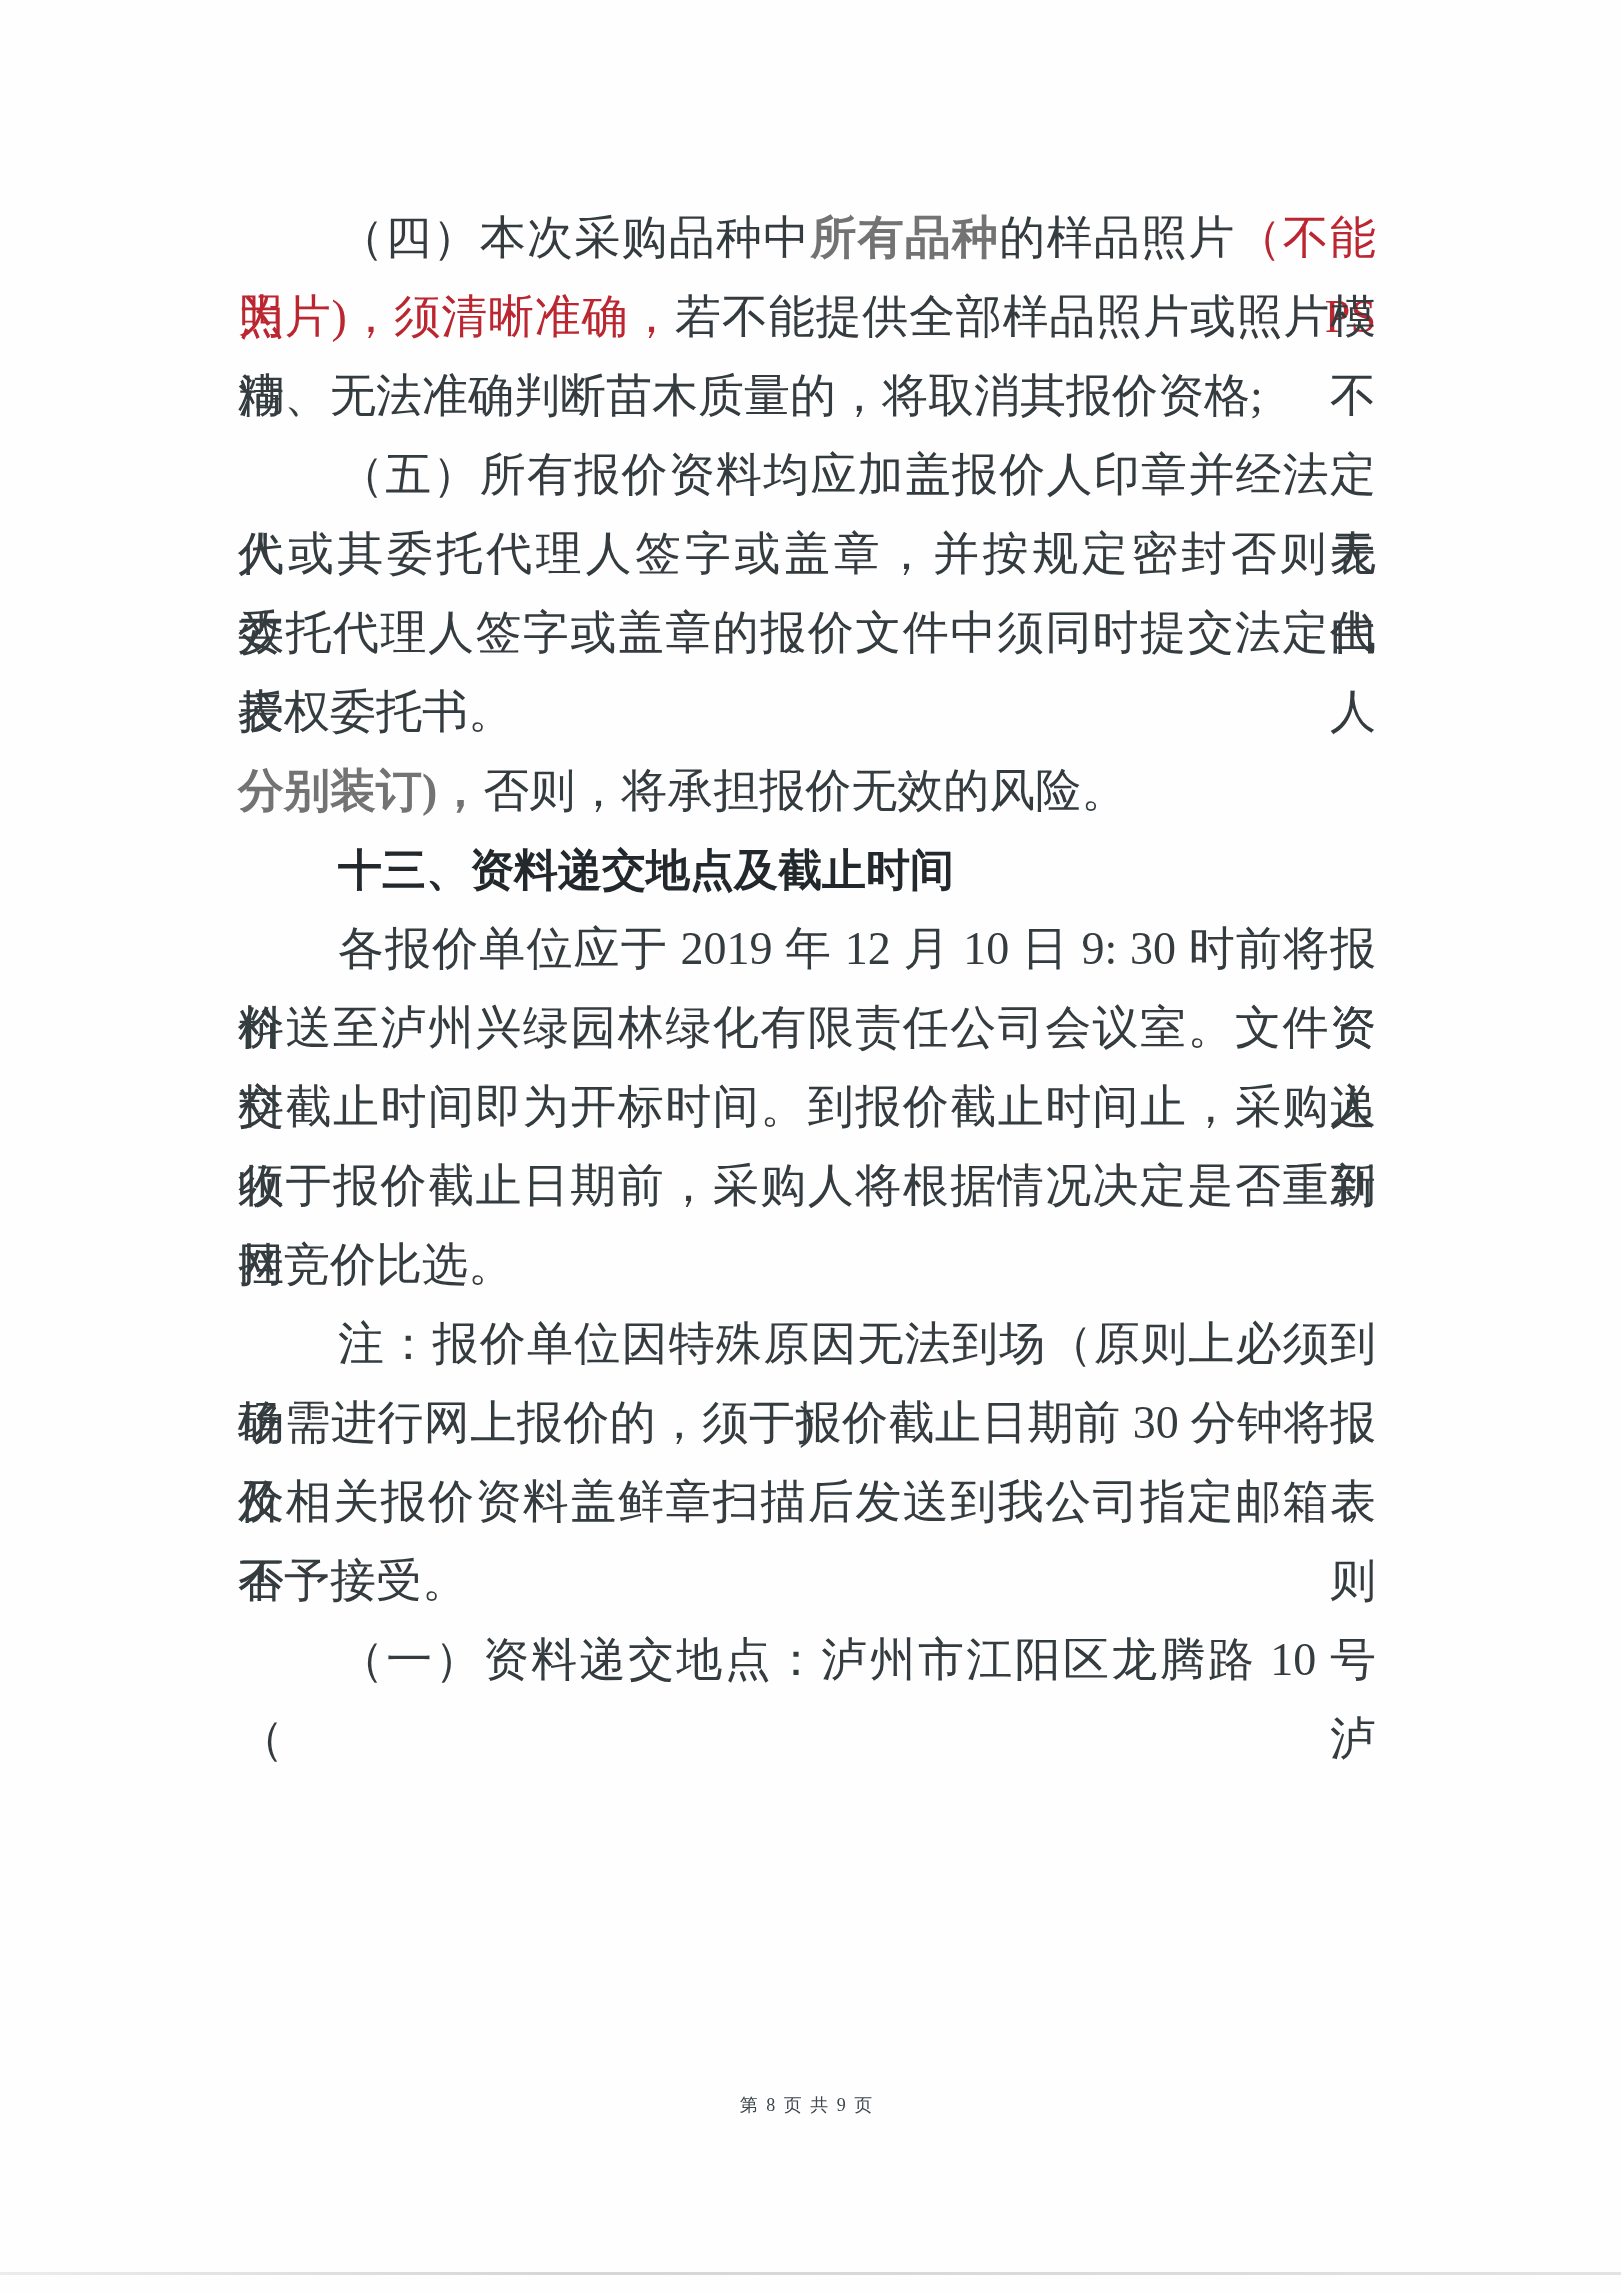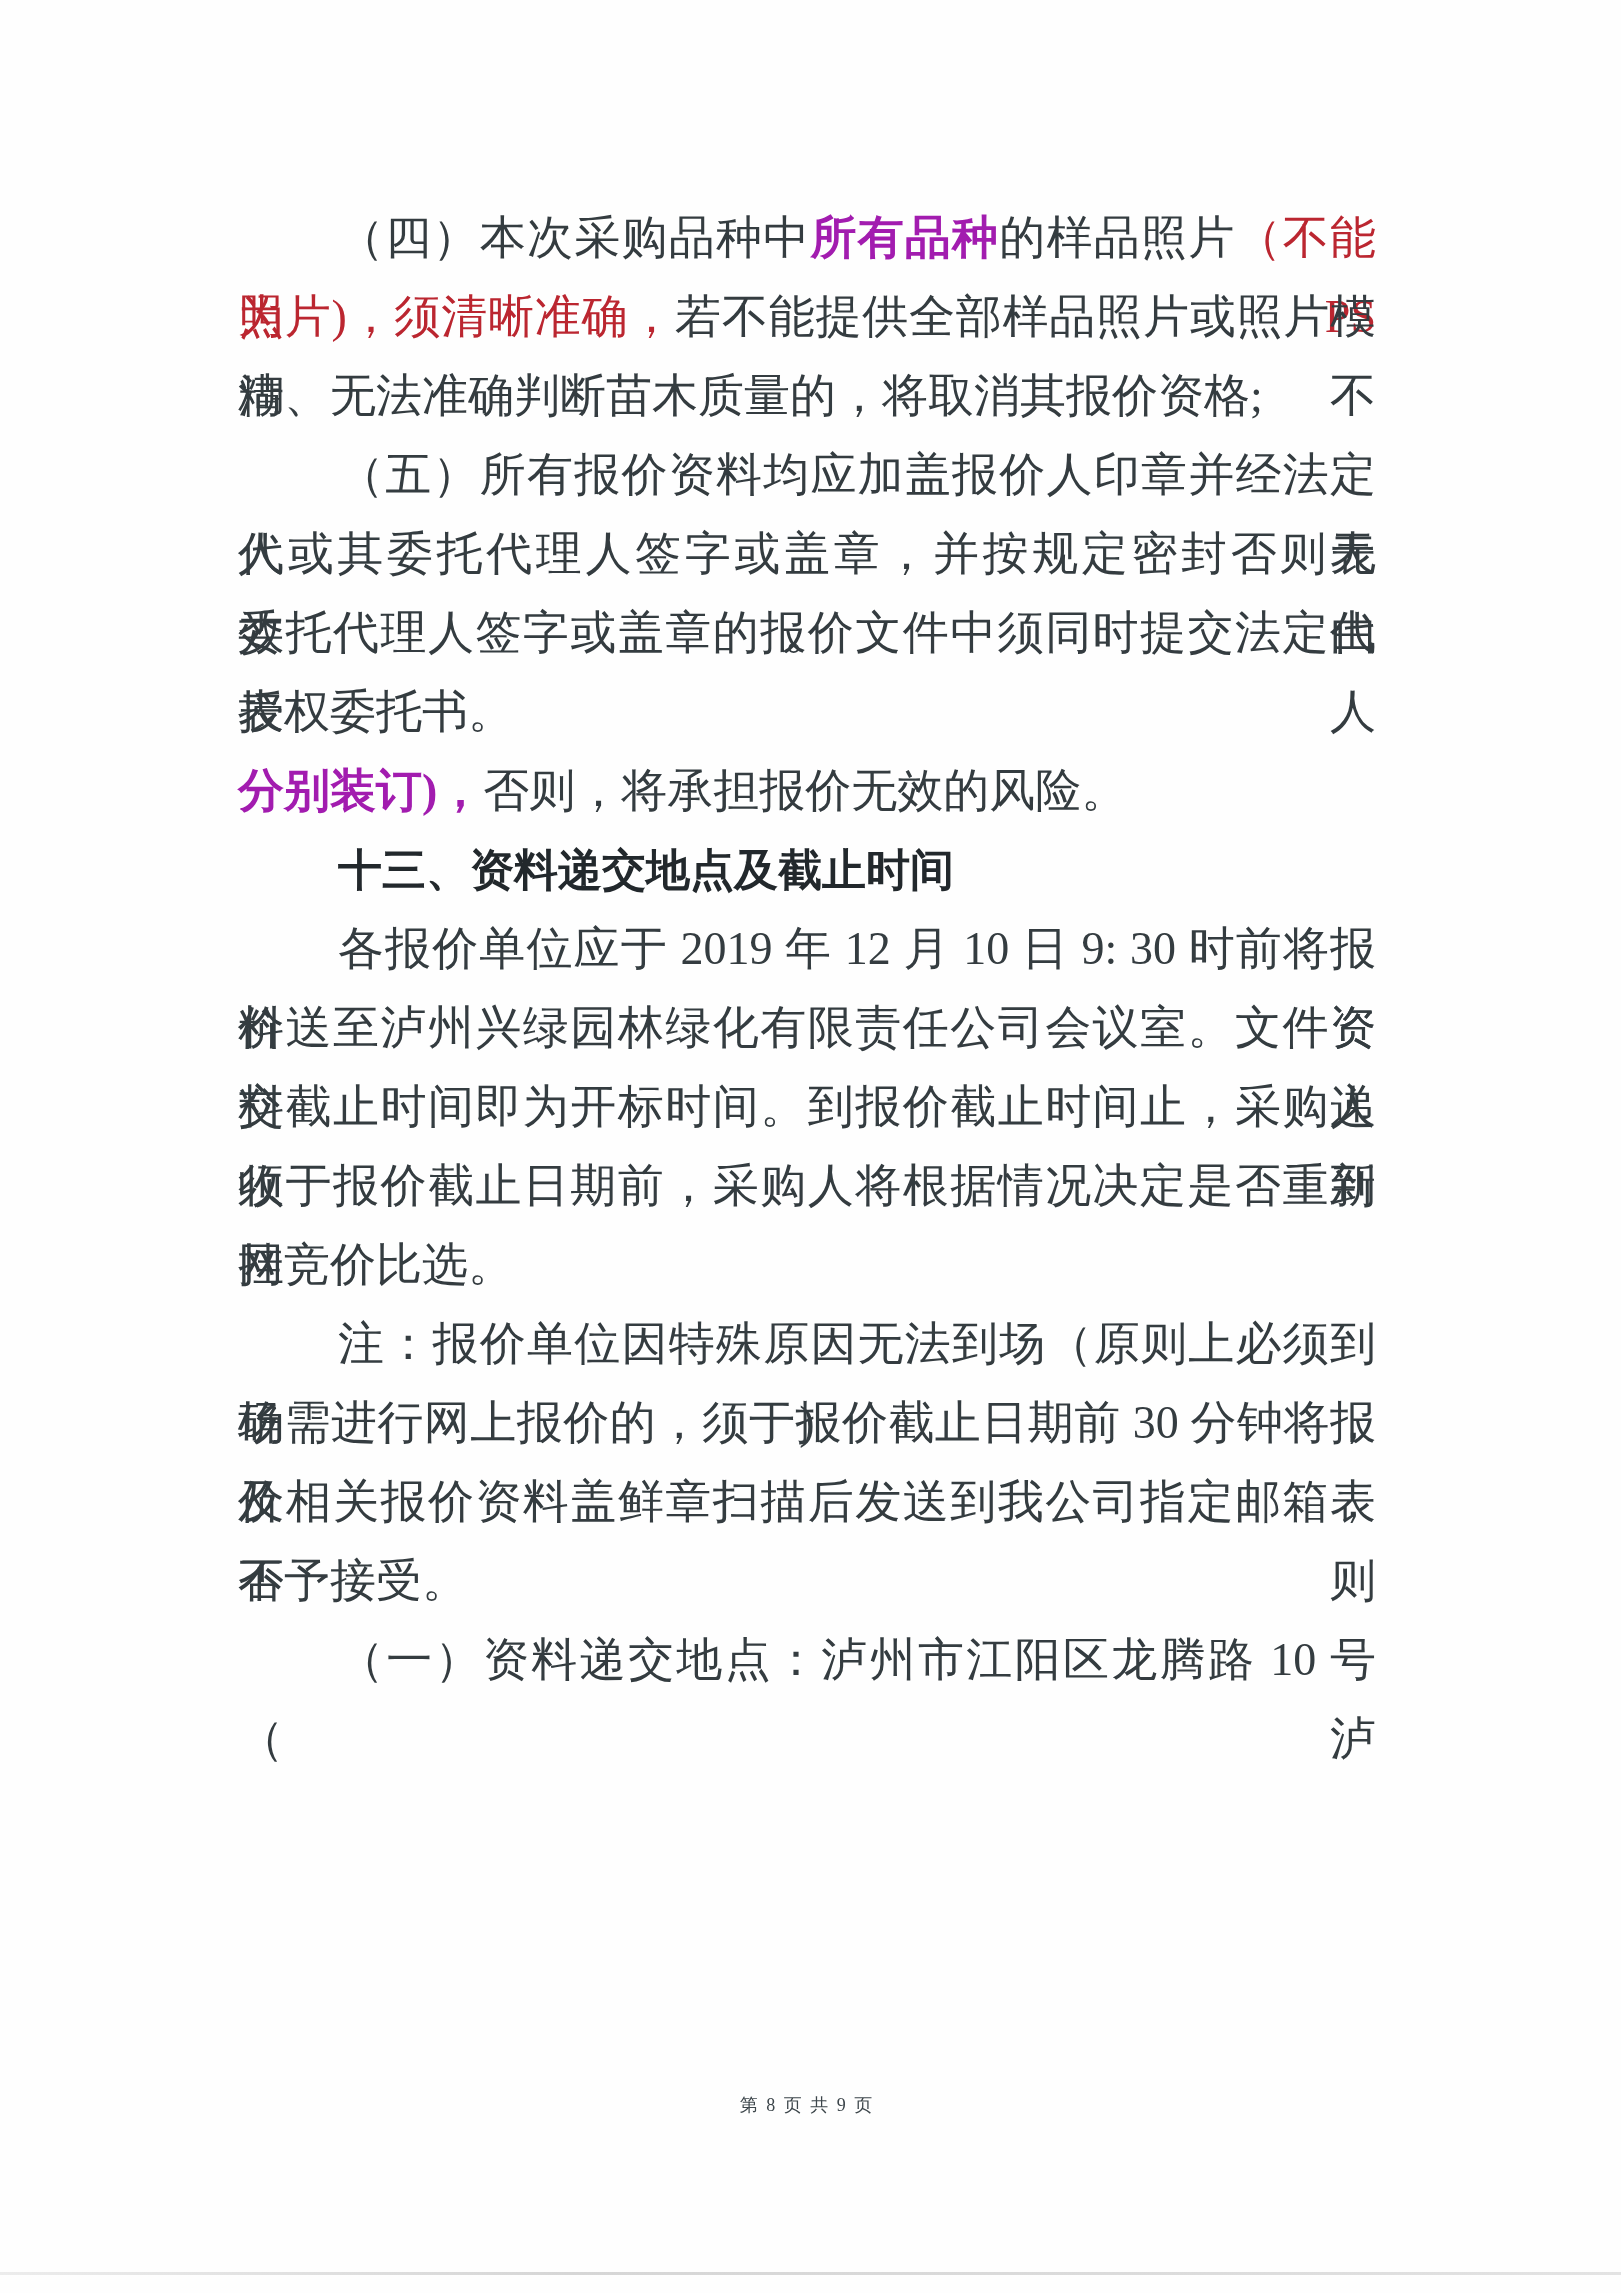"所有品种" .seg-rb { color: #a21caf -> #737373 }
